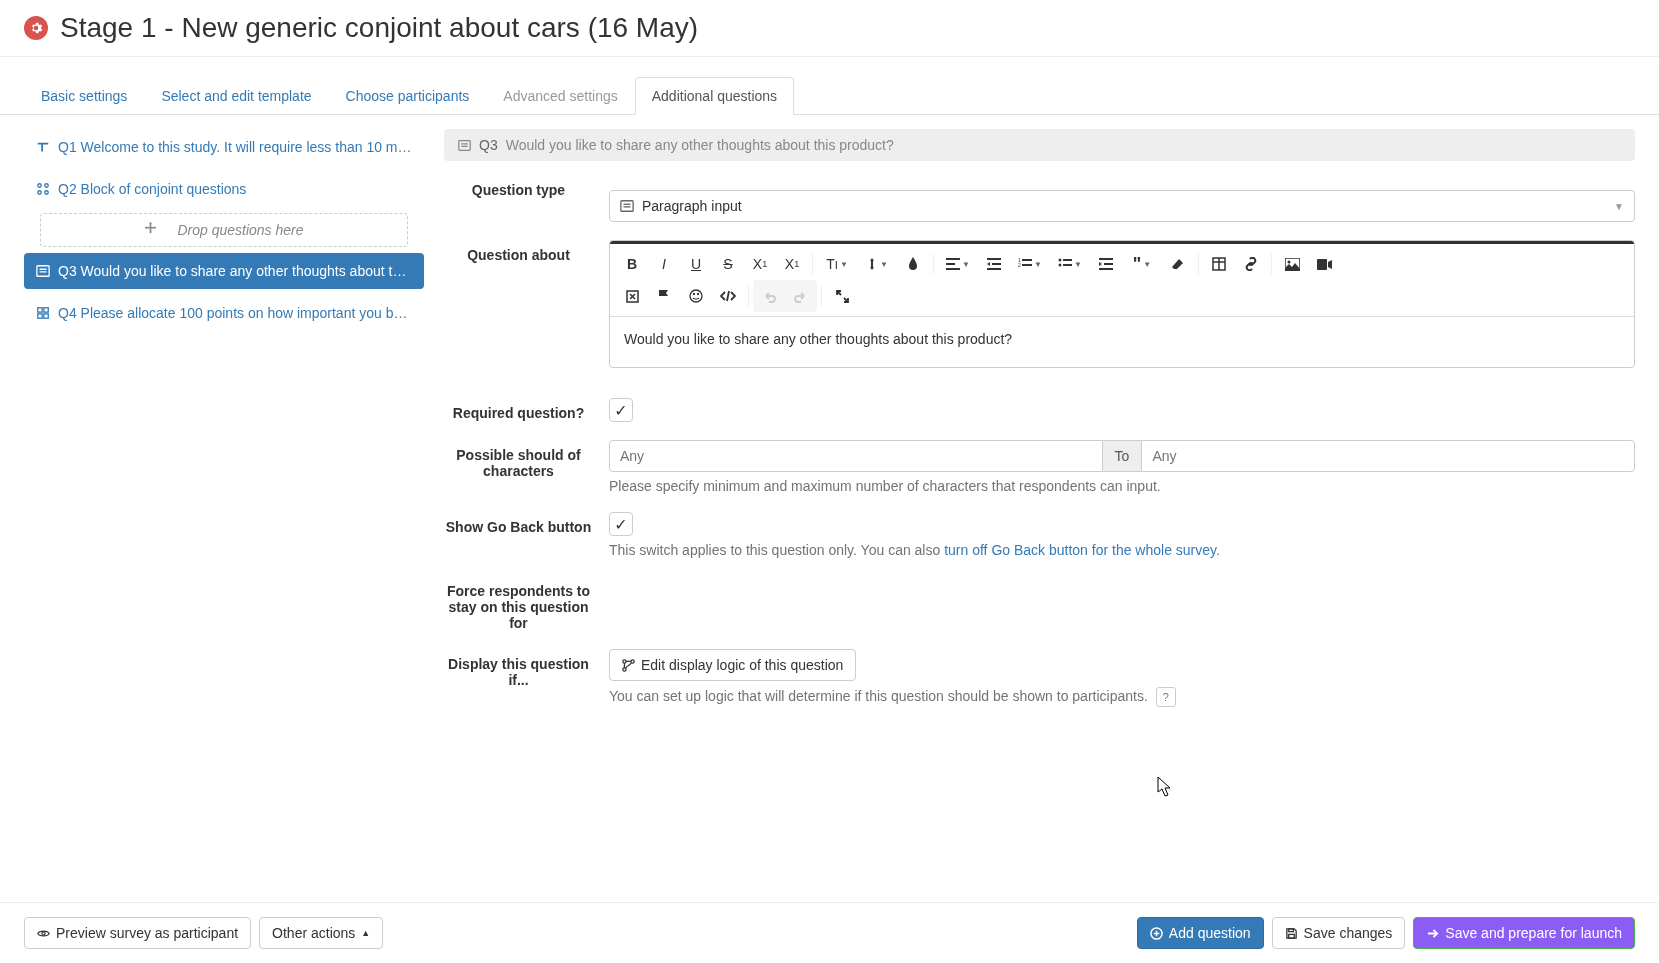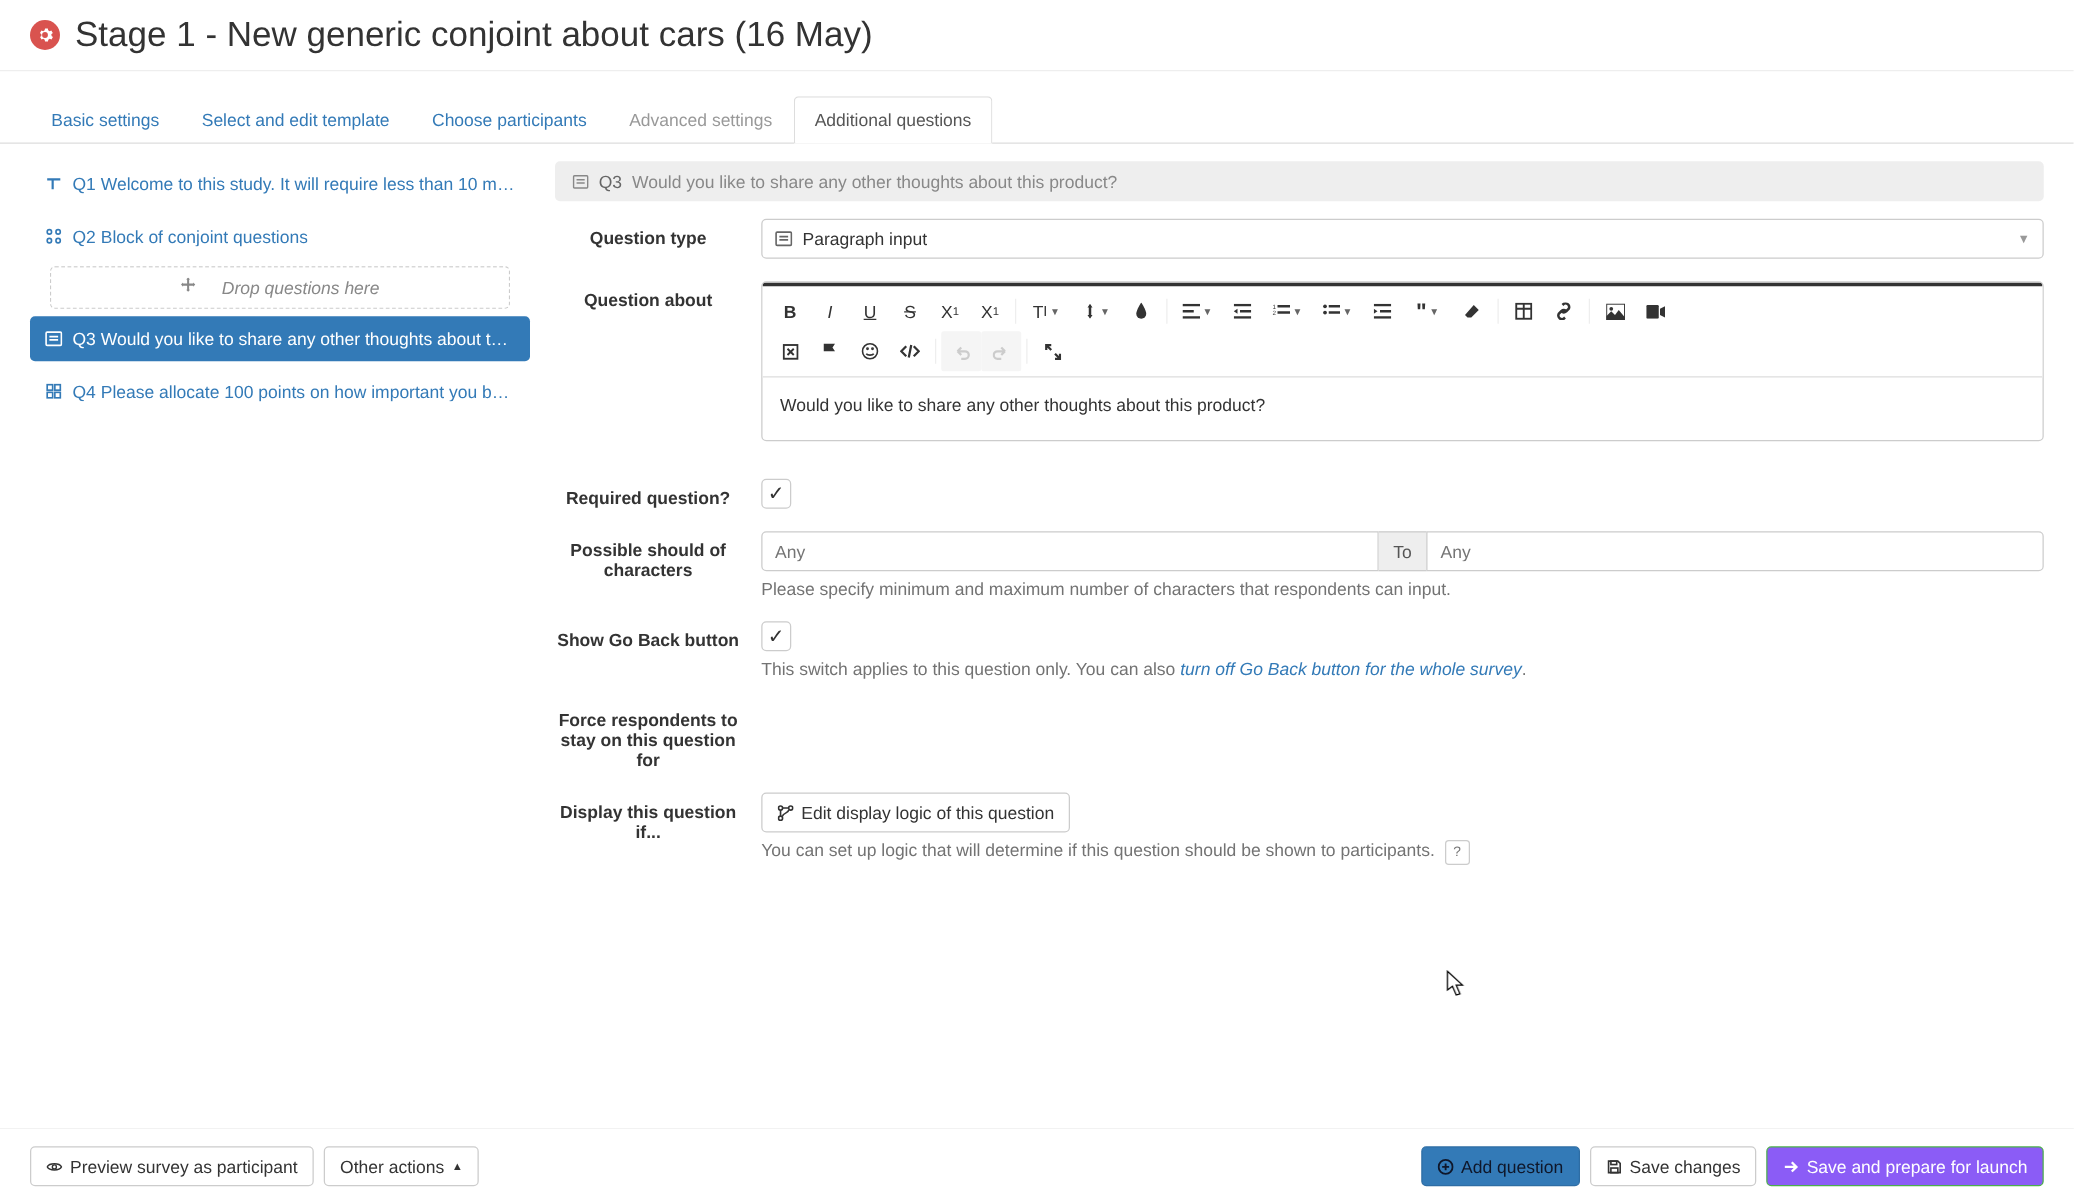"Paragraph input" .select-control { margin-top: none -> 15px }
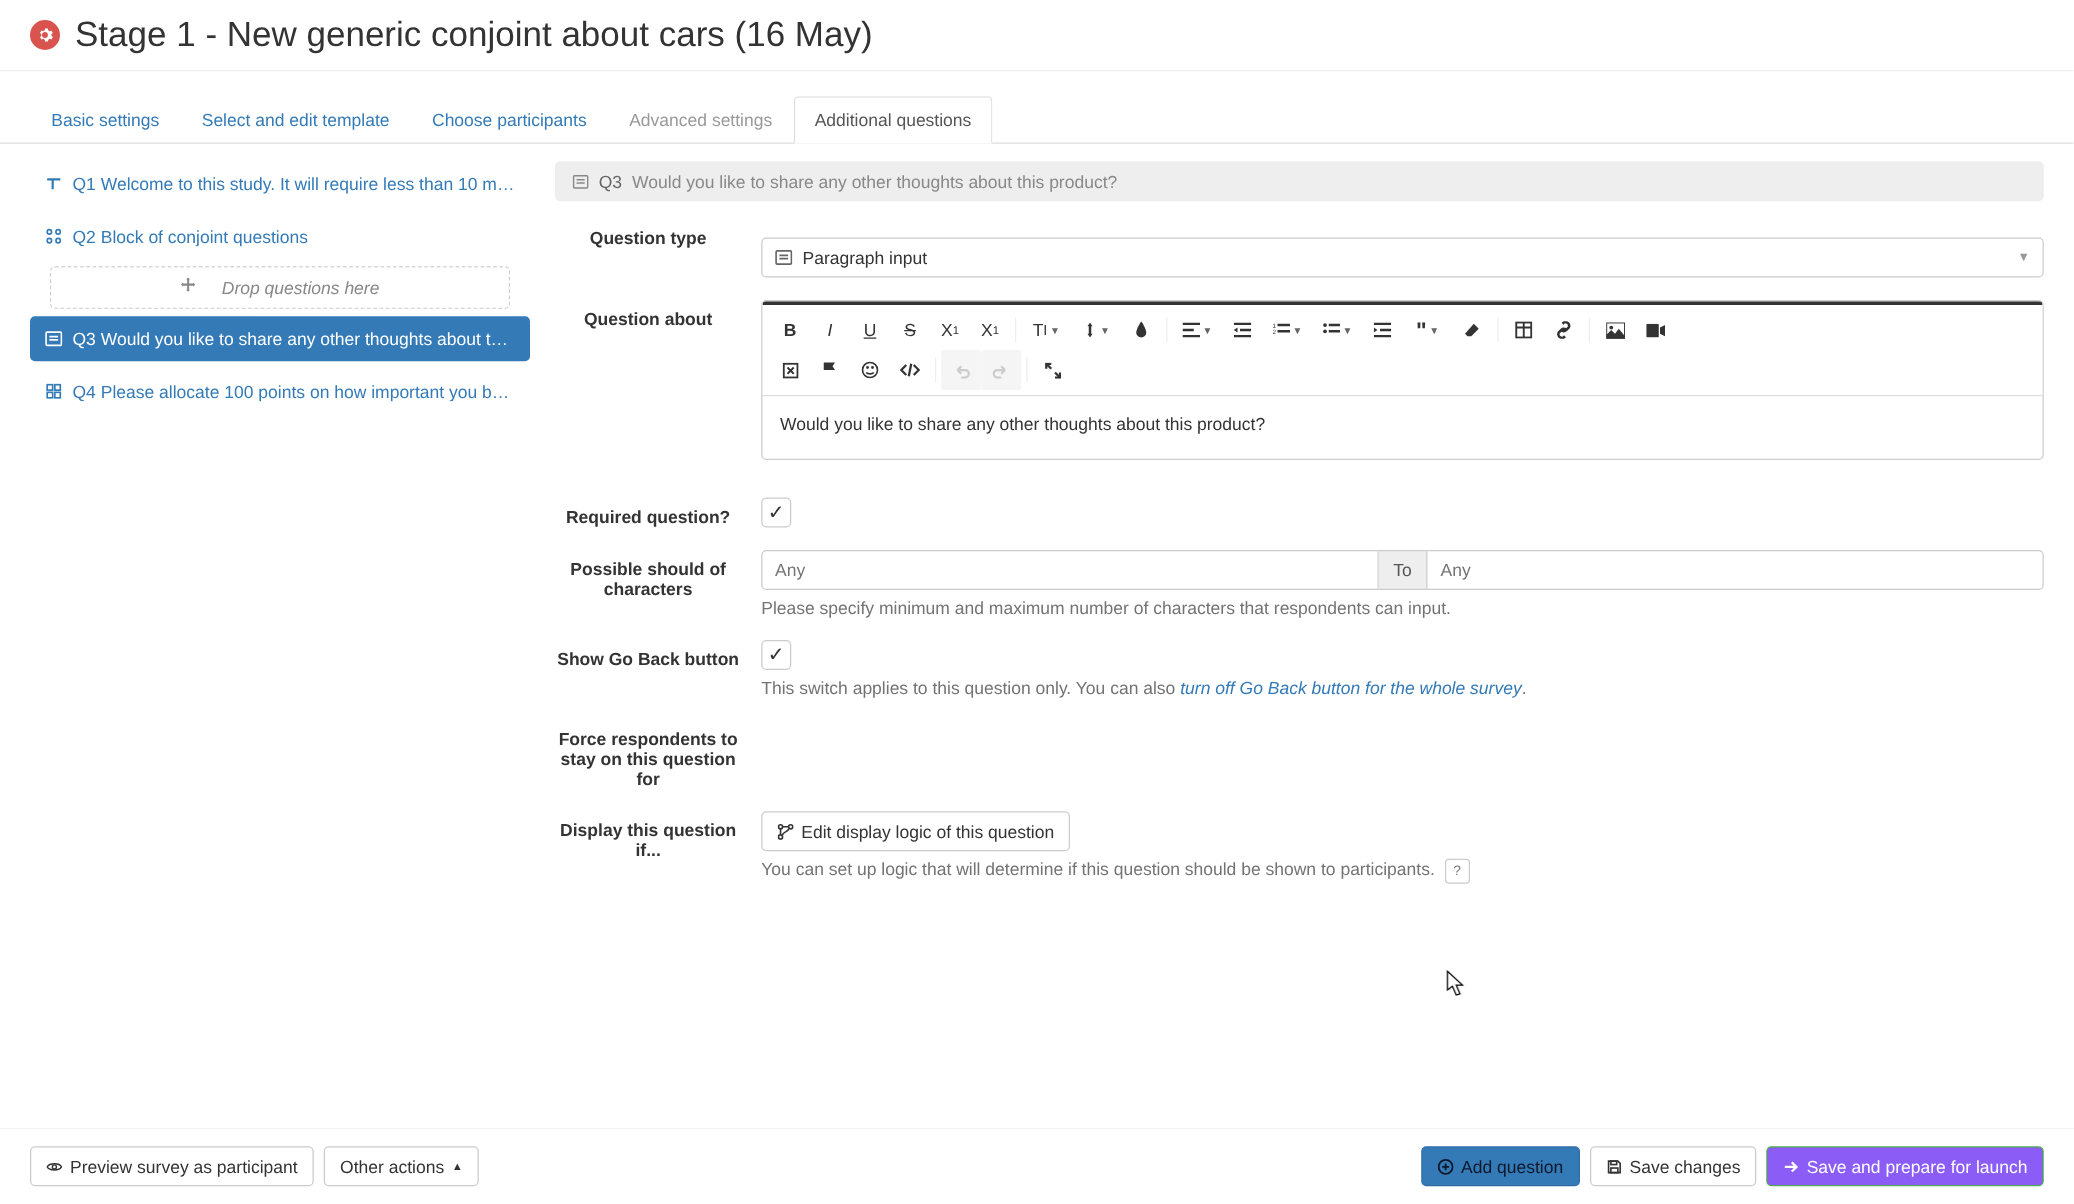"turn off Go Back button" .help-text a { font-style: italic -> none }
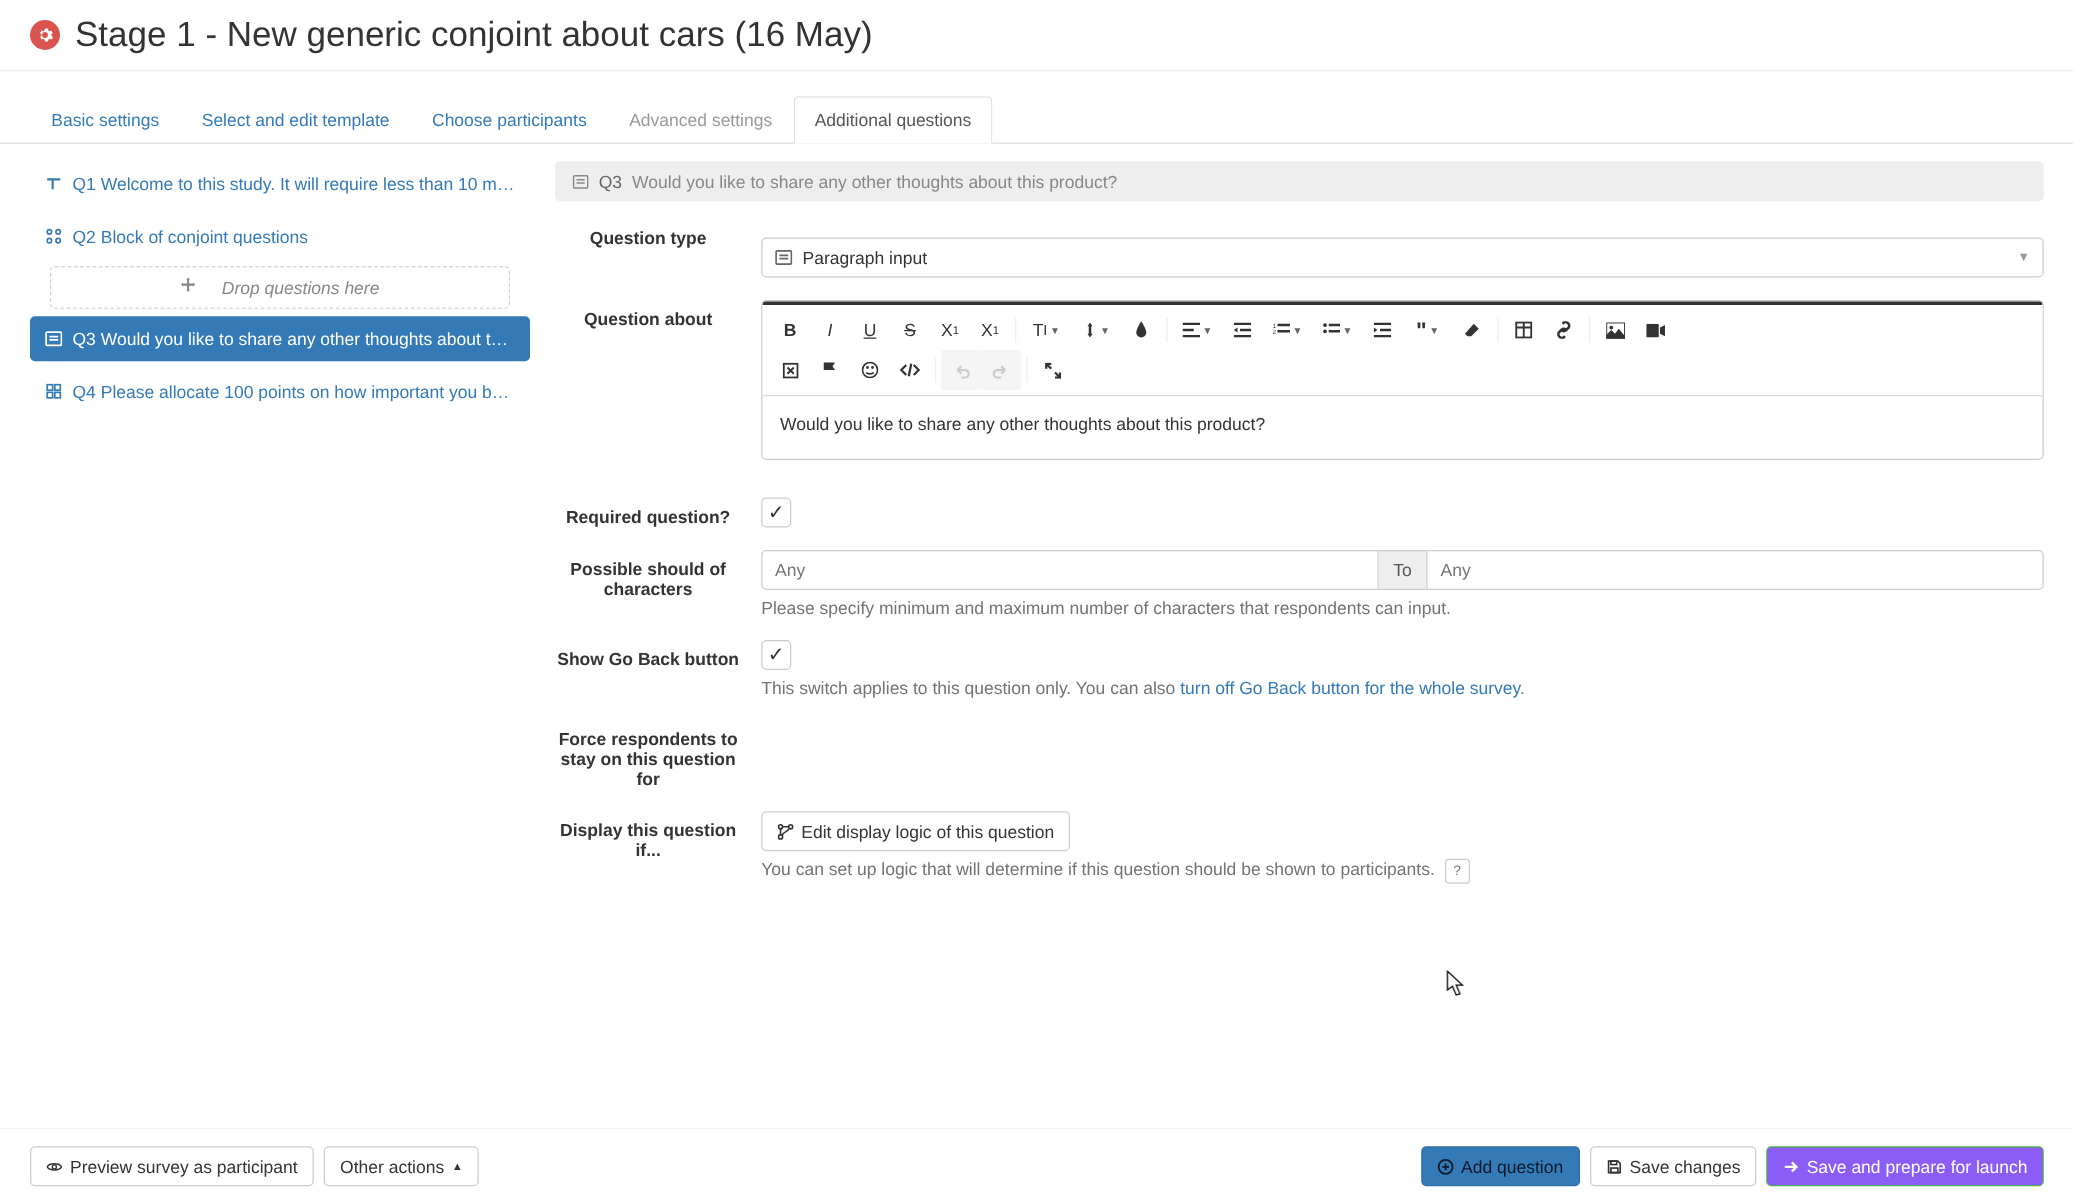"Add question" .btn-primary { color: #0f172a -> #ffffff }
